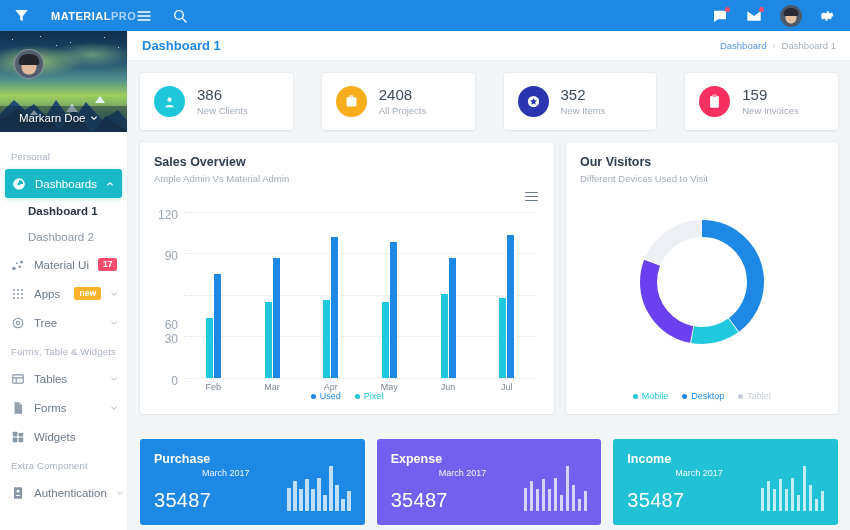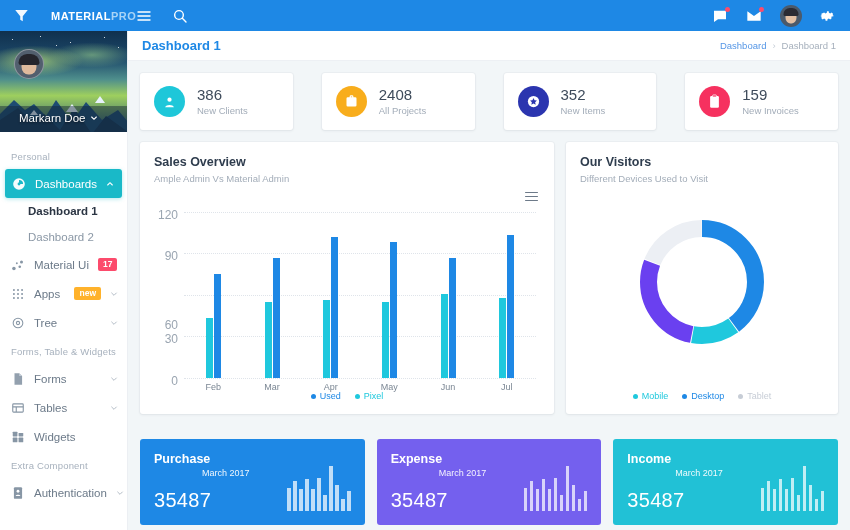"Forms" div.nav-item { order: before "Tables" -> after "Tables" }
